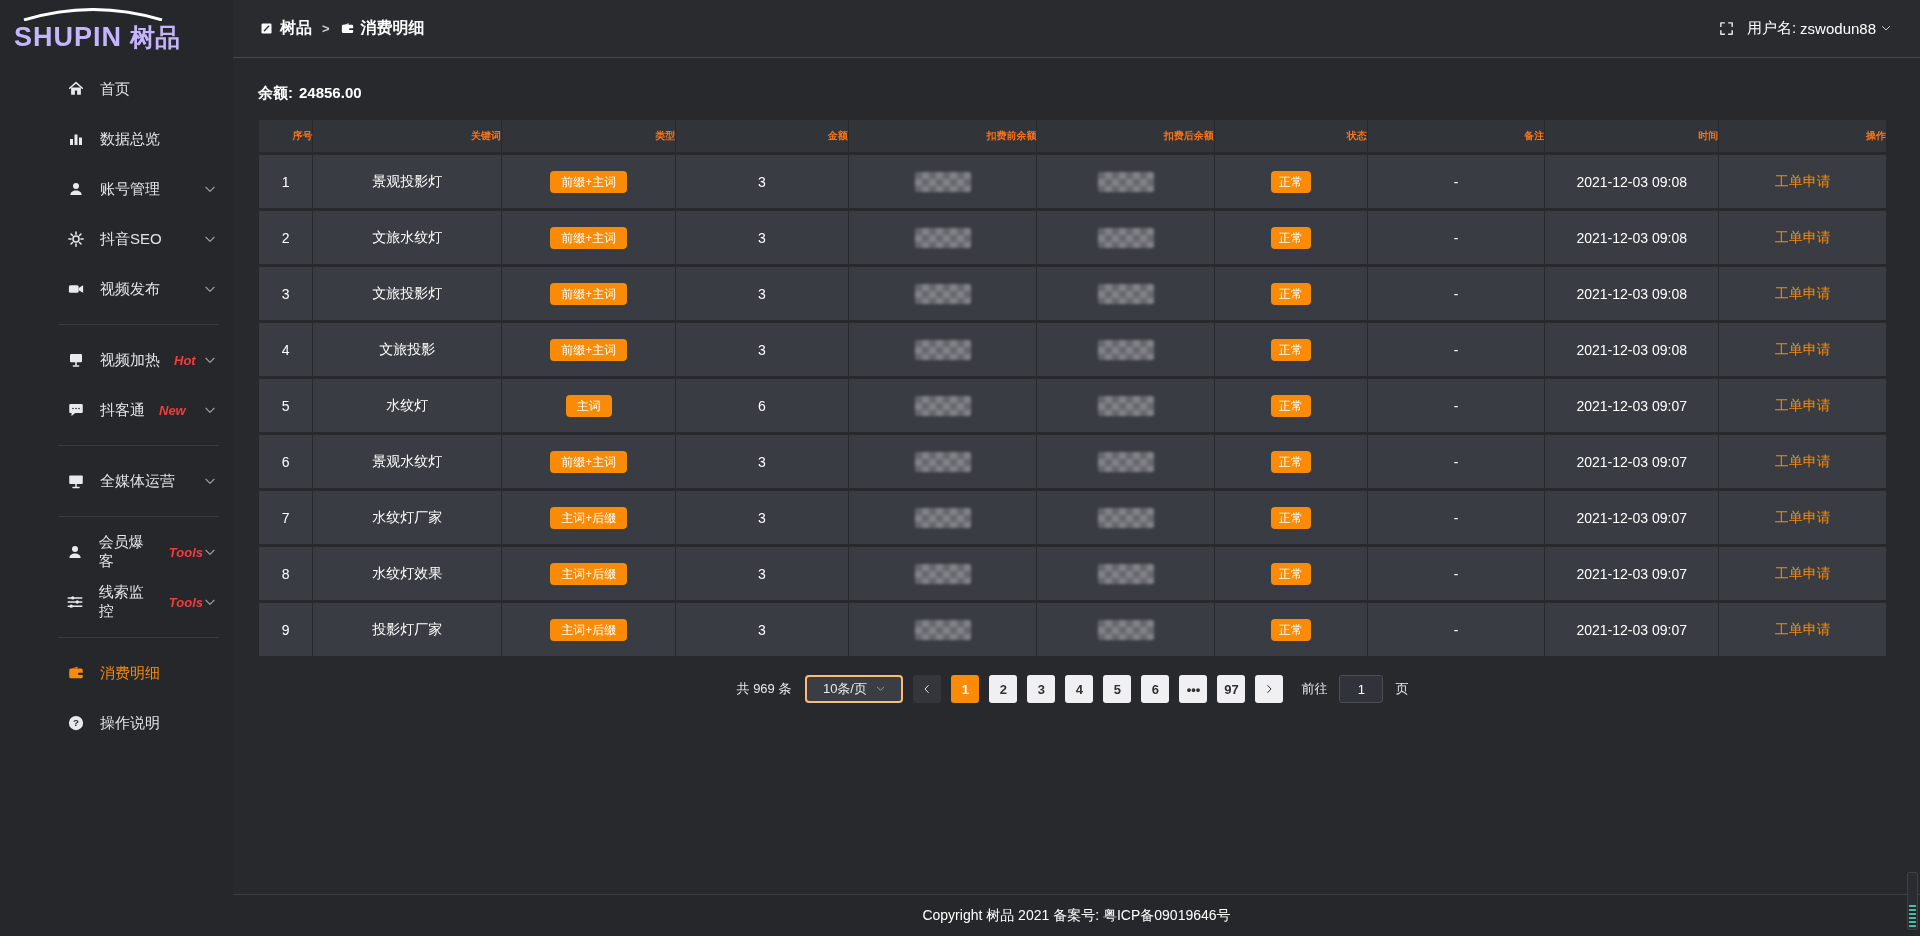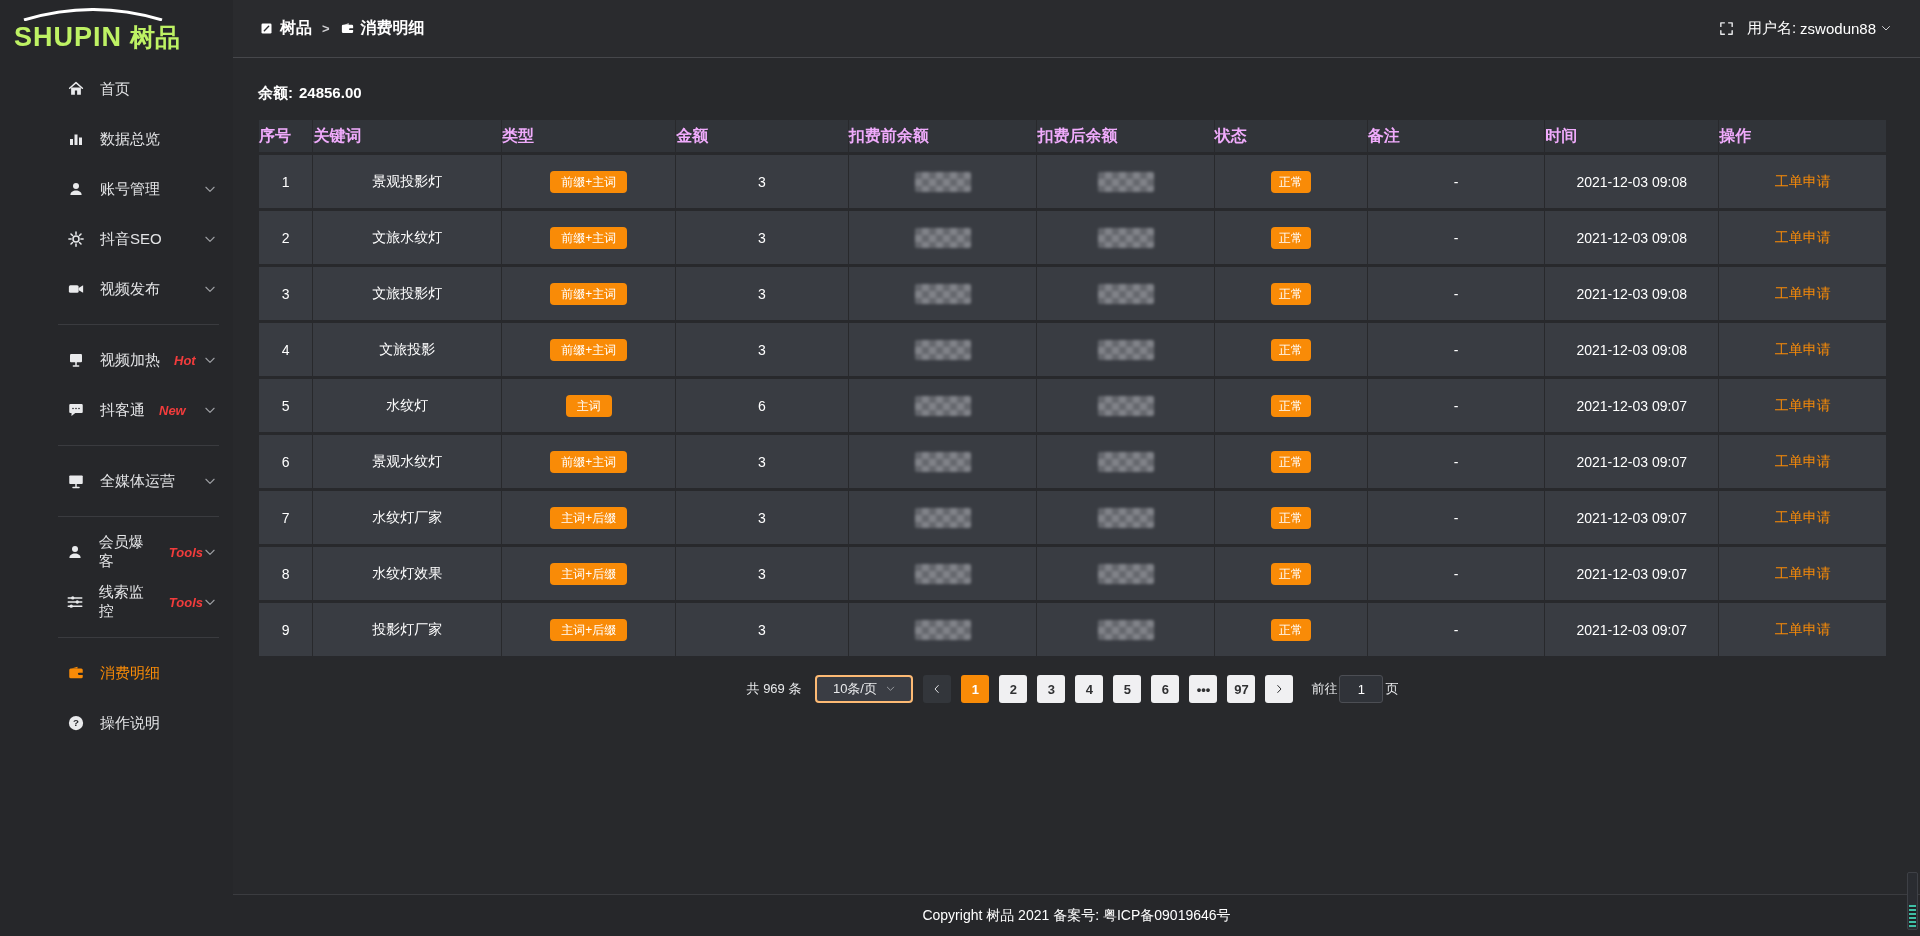"SHUPIN" .logo-text { color: #bef264 -> #c4b5fd }
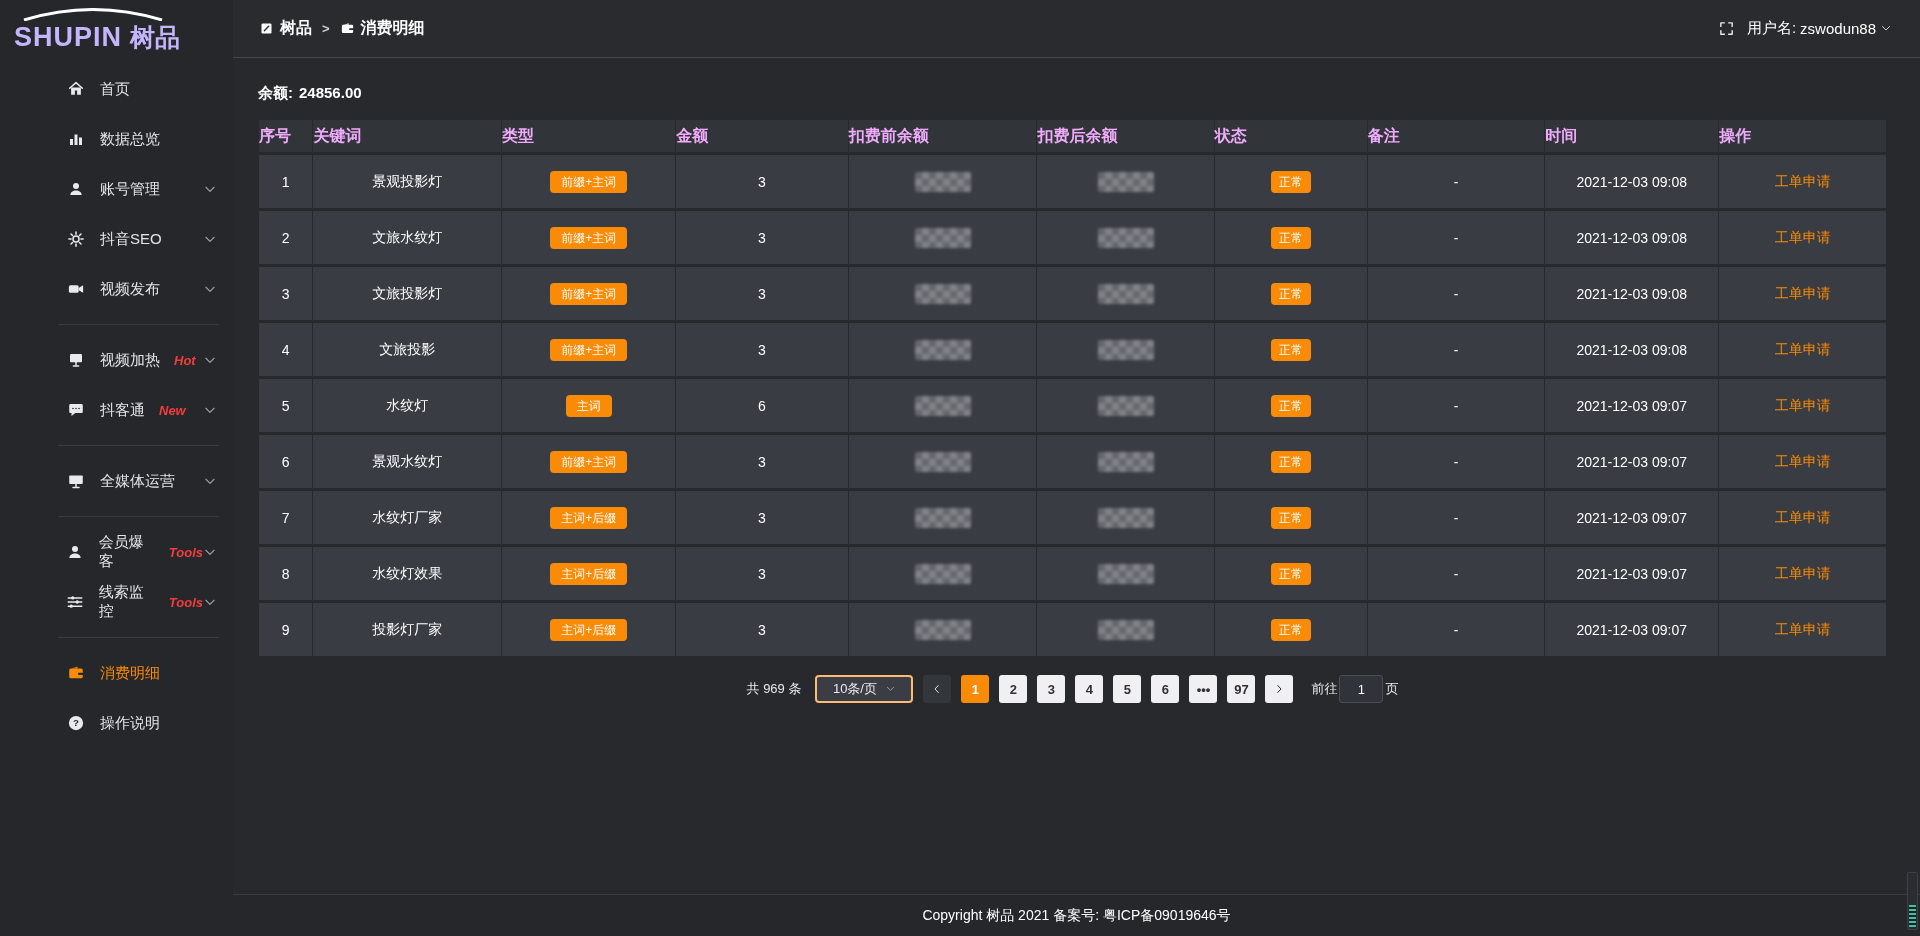"序号" table.grid th { color: #f0abfc -> #f97316; font-size: 16px -> 10px; text-align: left -> right }
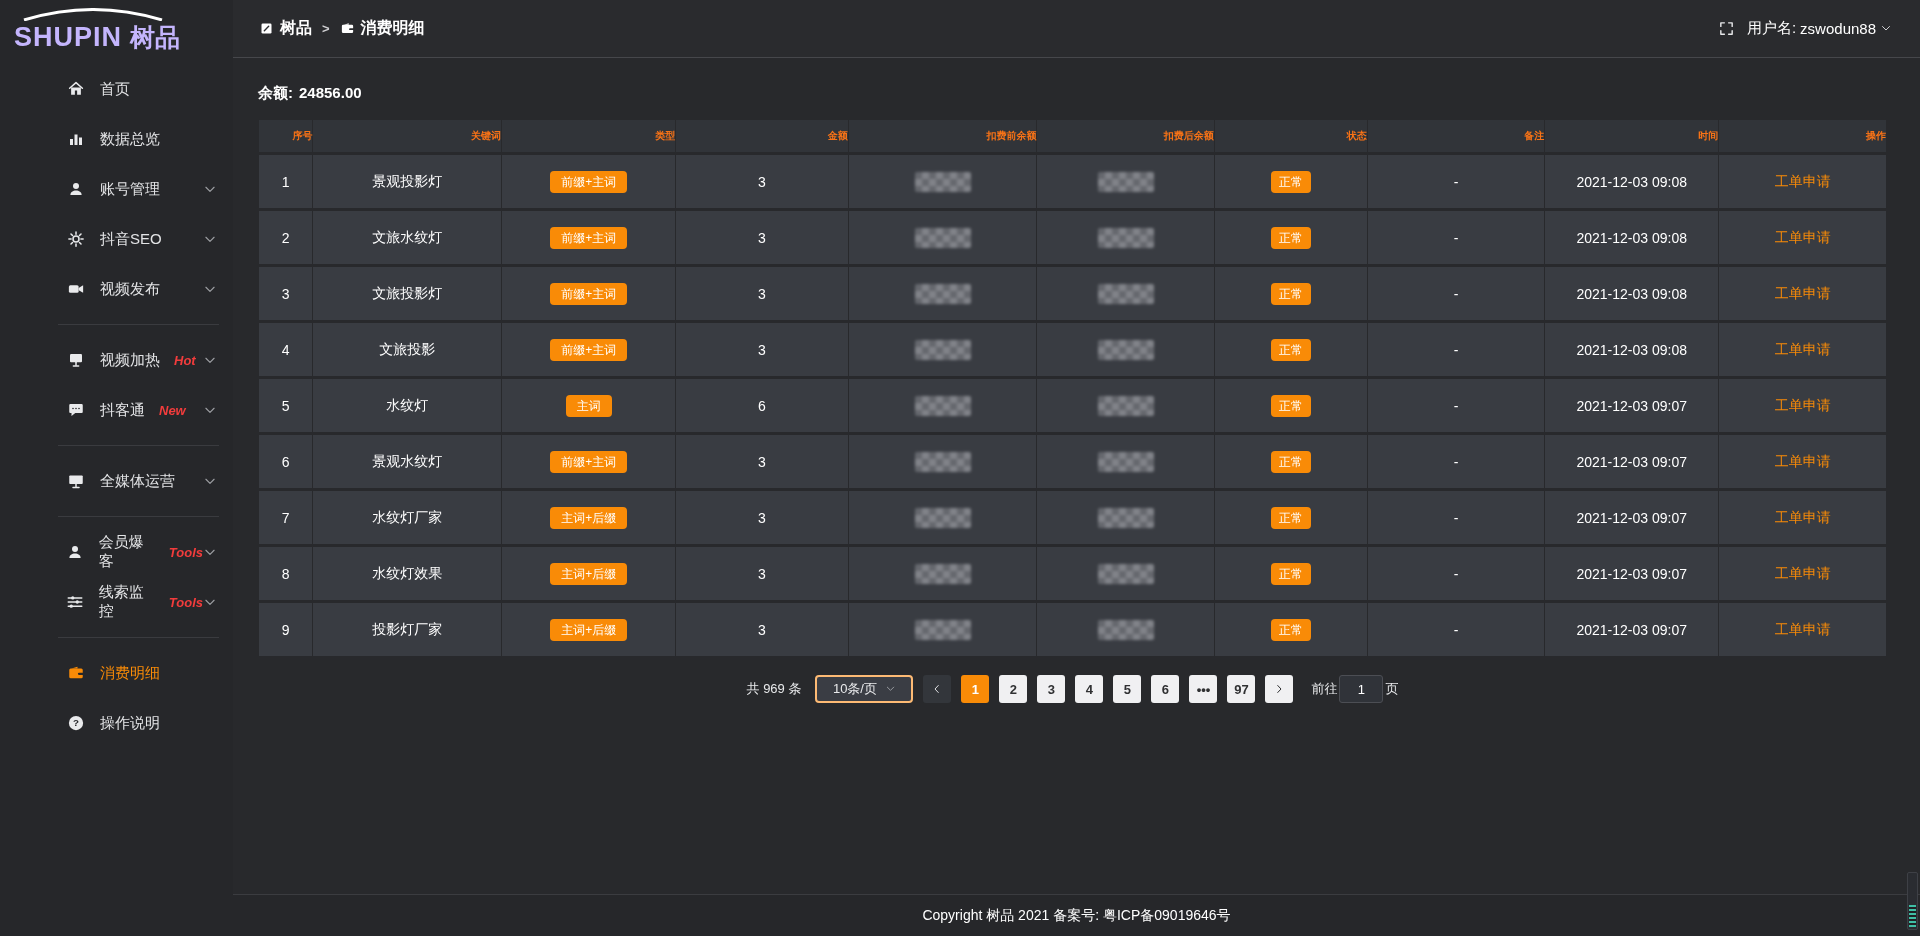"前往" .pg-goto { gap: 2px -> 12px }
